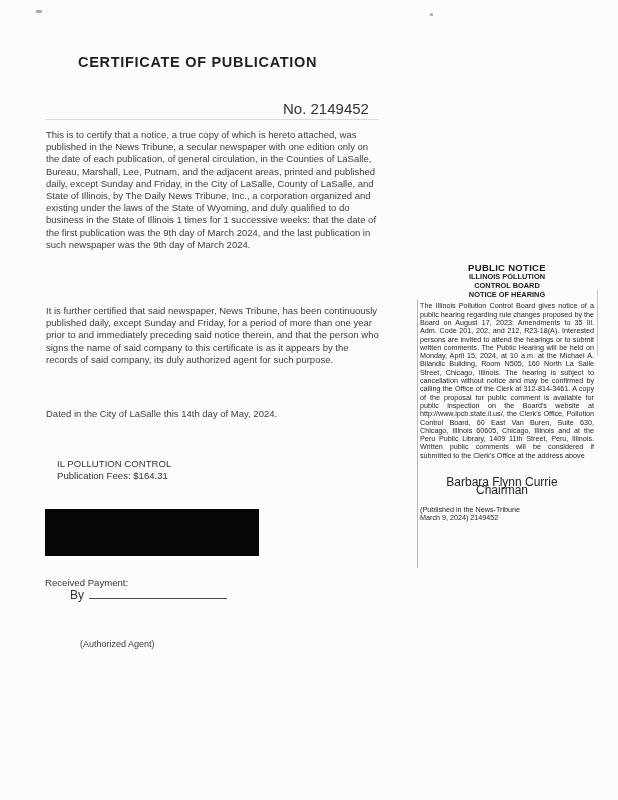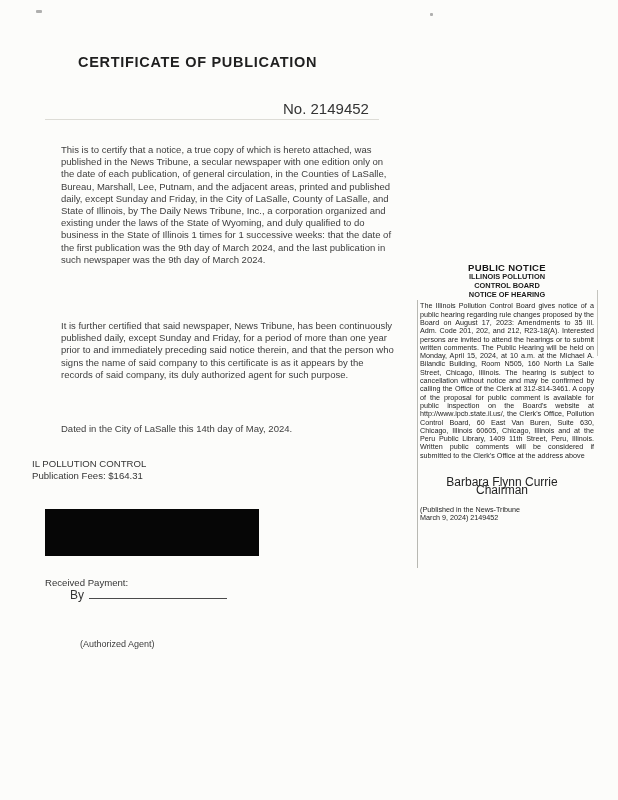"This is to certify that" .para { margin: 16px -> 1px }
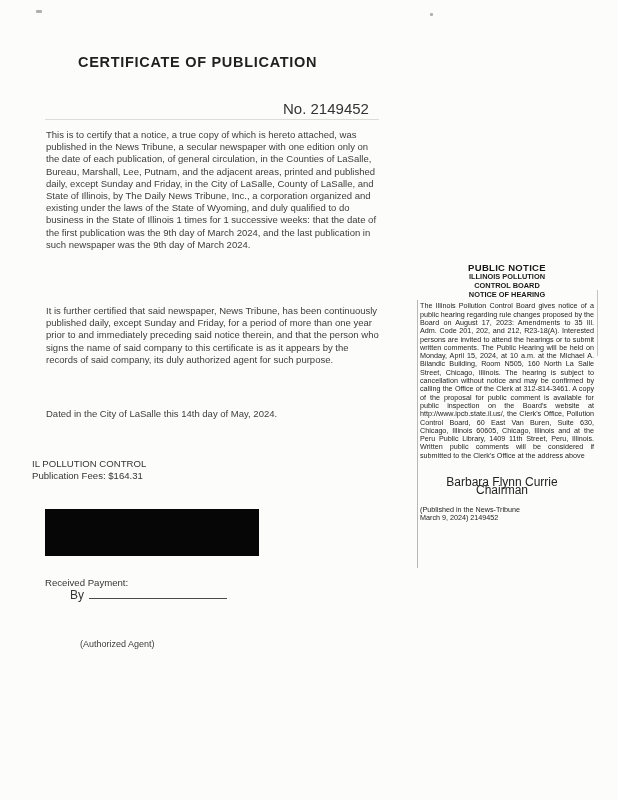"IL POLLUTION CONTROL" .payee { left: 32px -> 57px }
